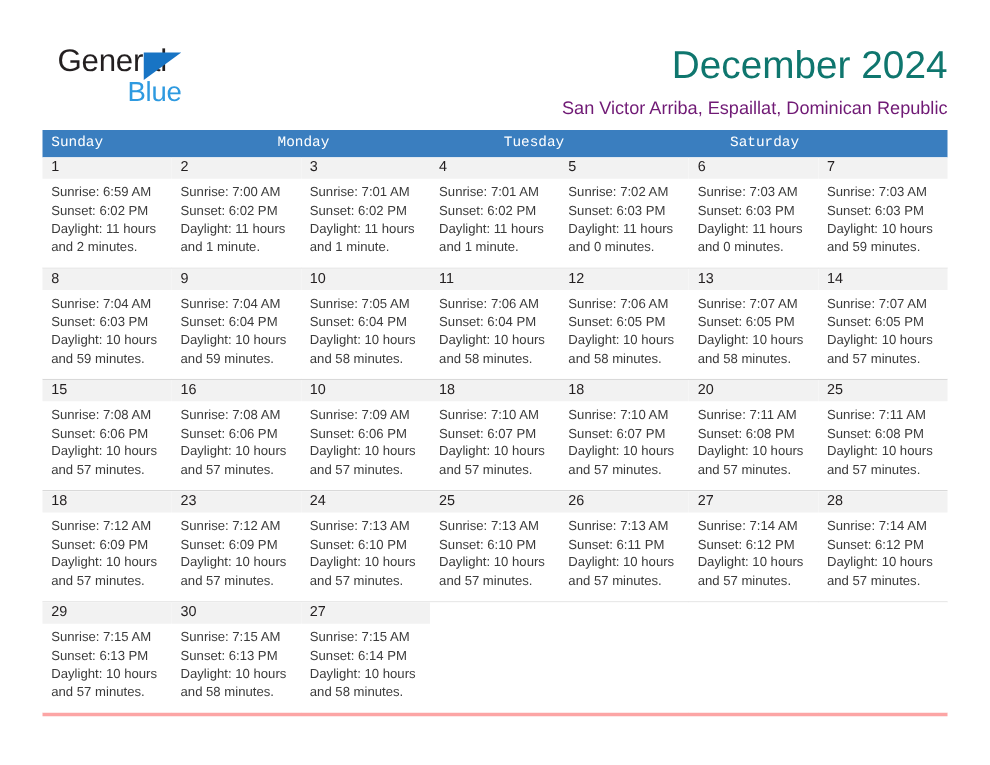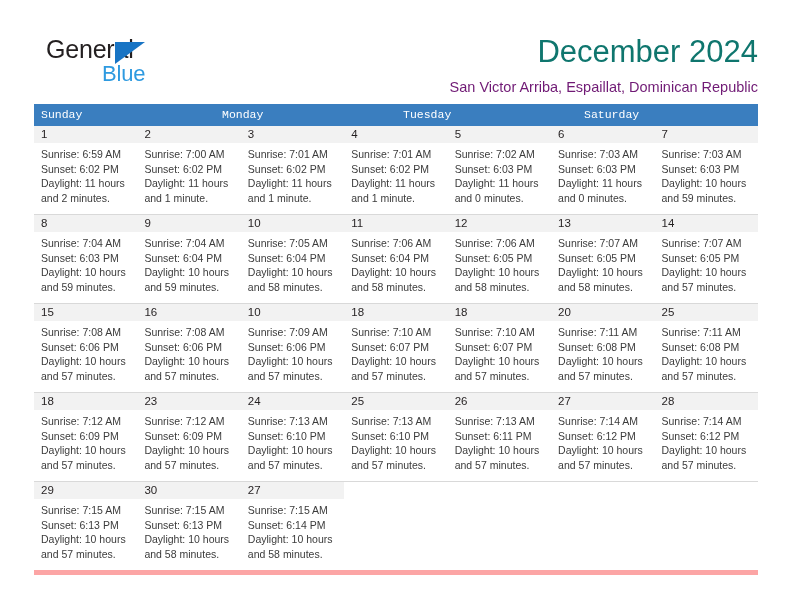"29" .week:last-child { border-bottom: 5px solid #fca5a5 -> 3px solid #fca5a5 }
